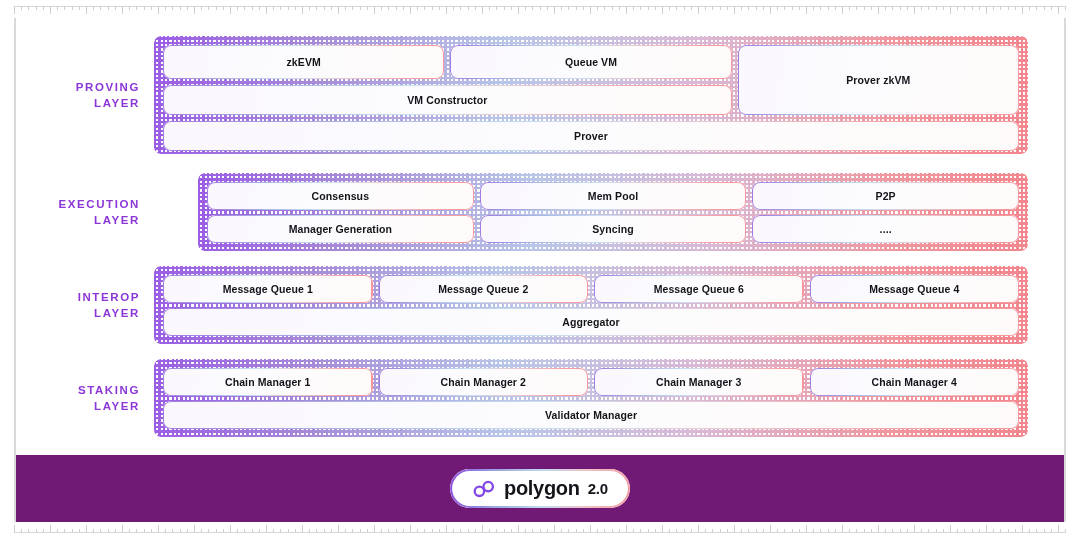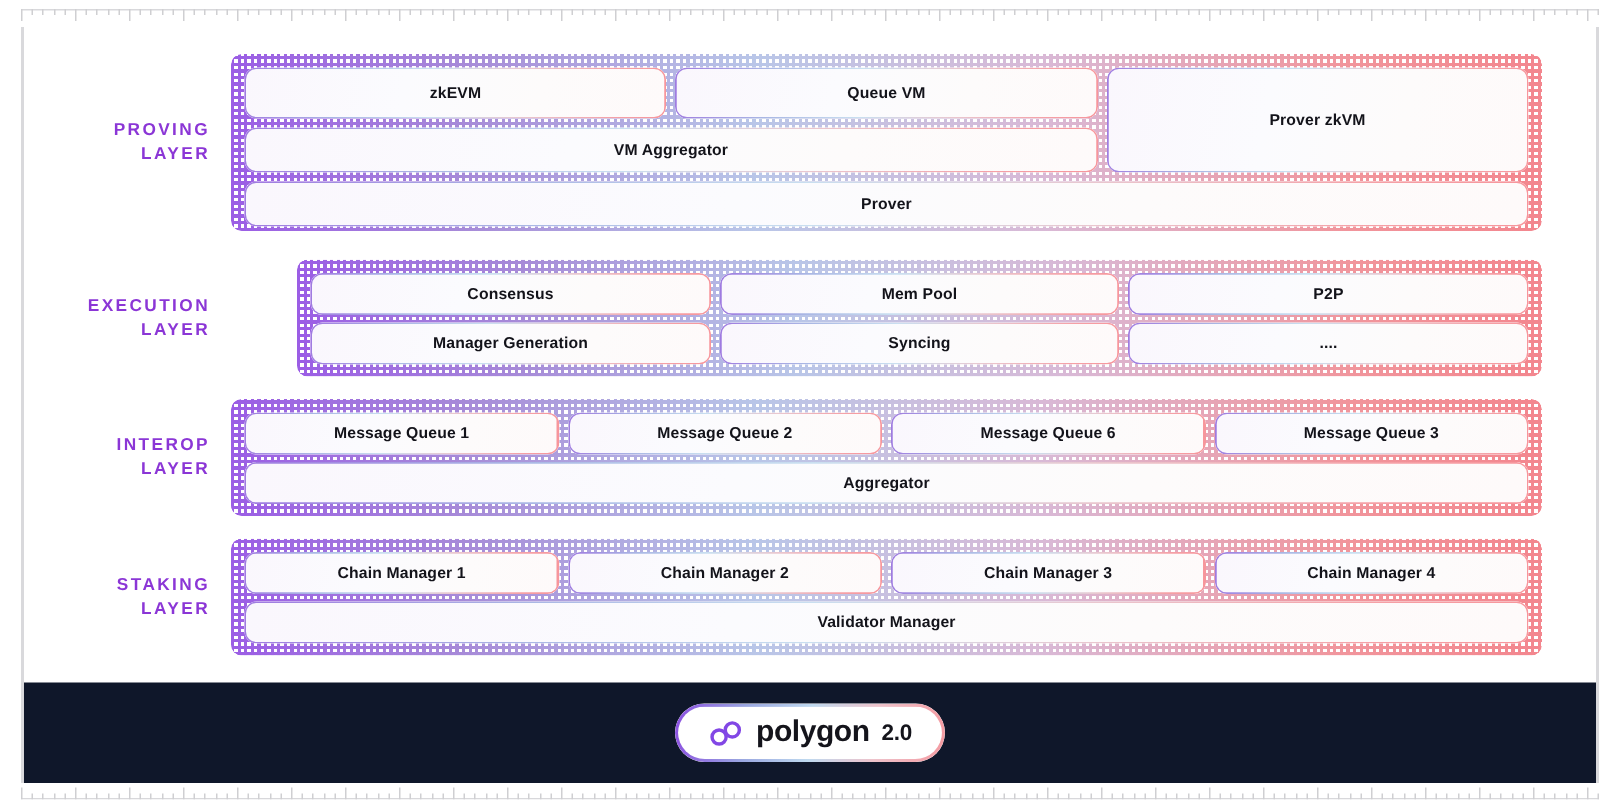"VM Aggregator" span { text: Aggregator -> Constructor }
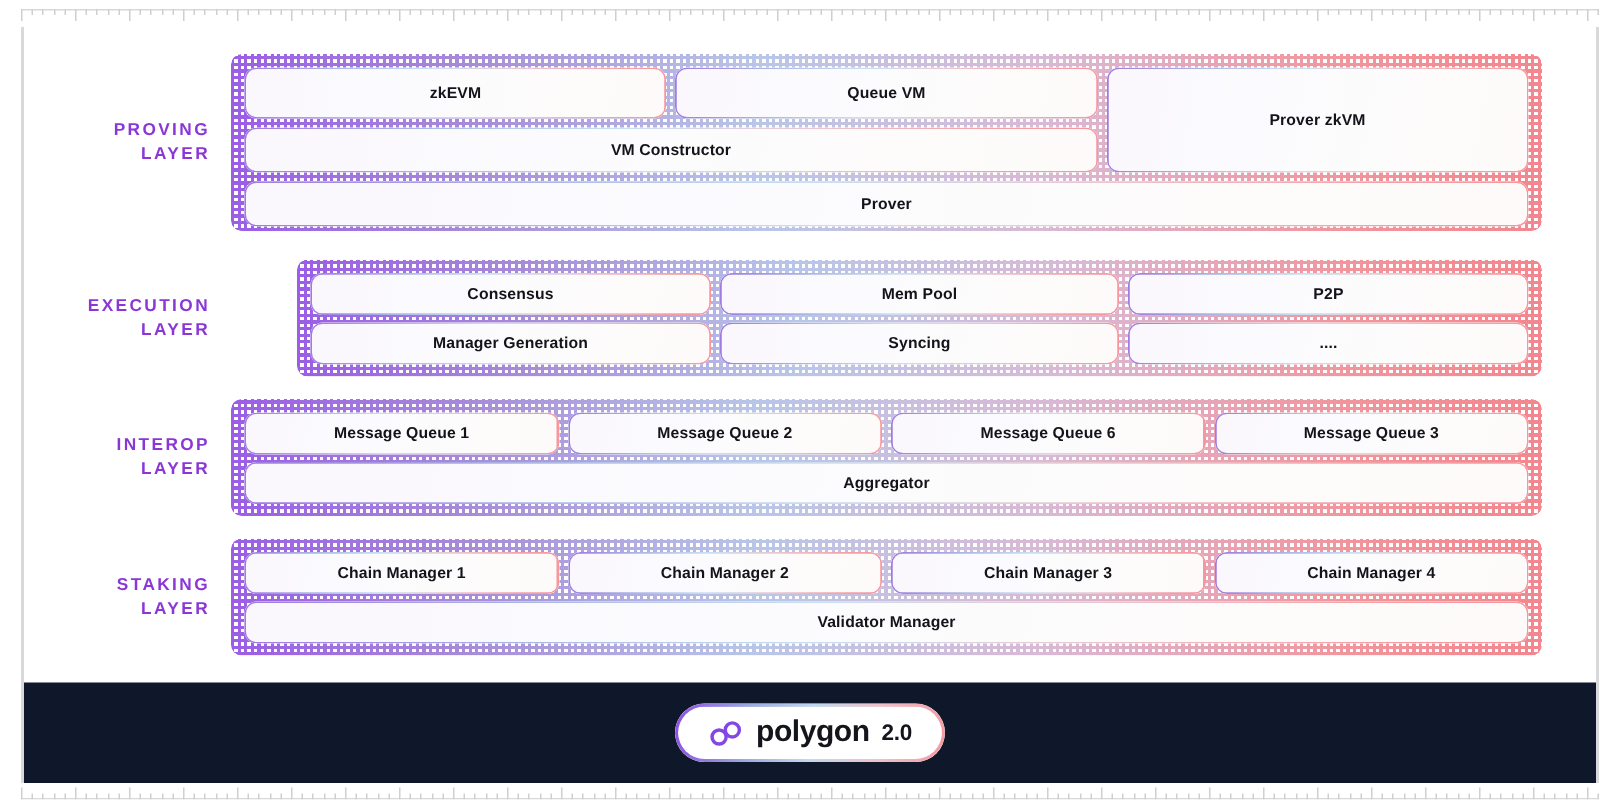"Message Queue 3" span { text: 3 -> 4 }
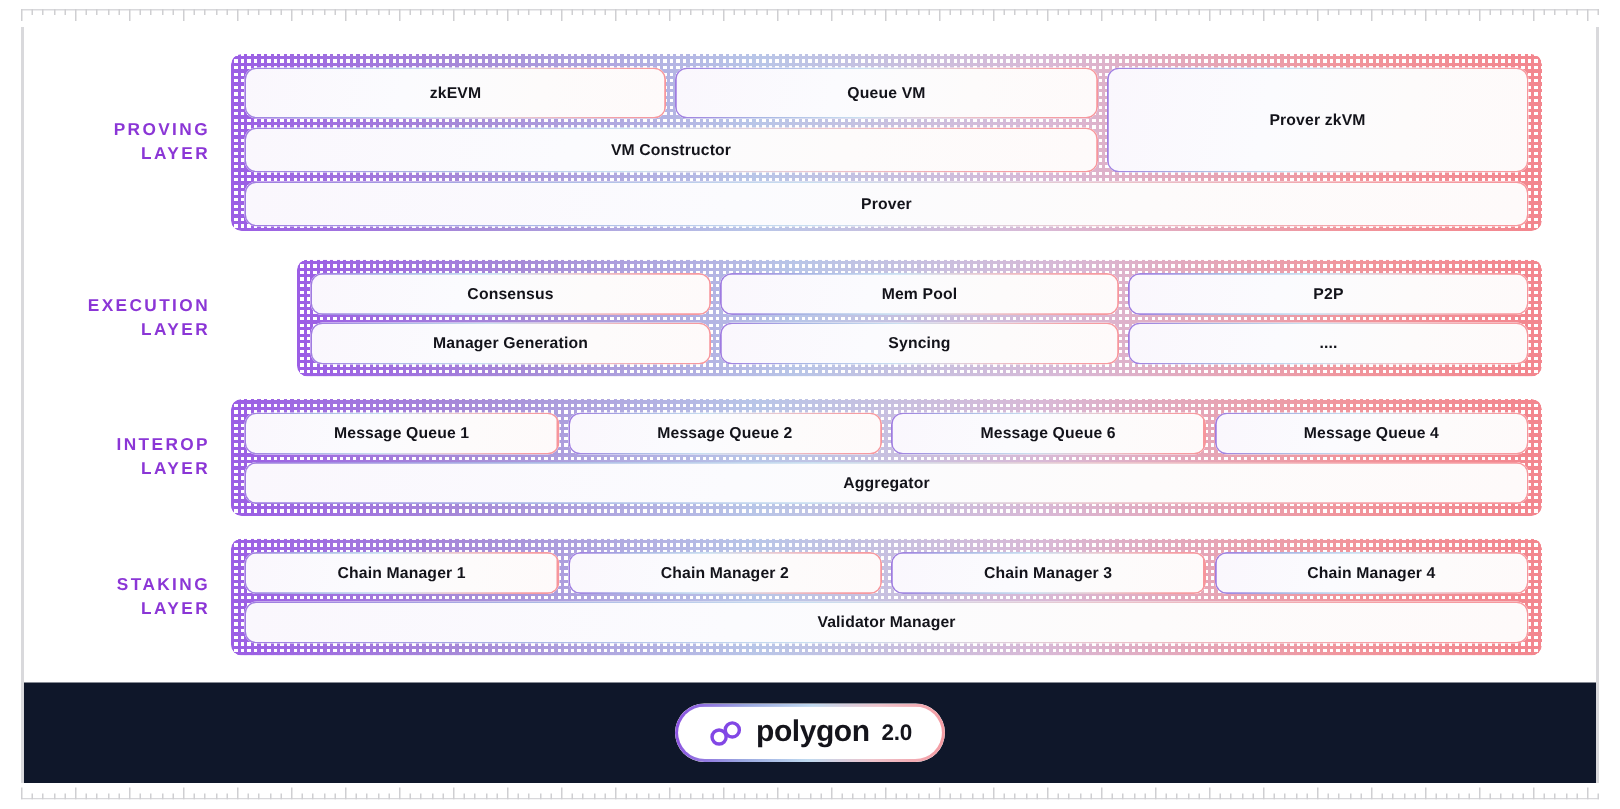"polygon" .footer { background: #0f172a -> #701a75 }
